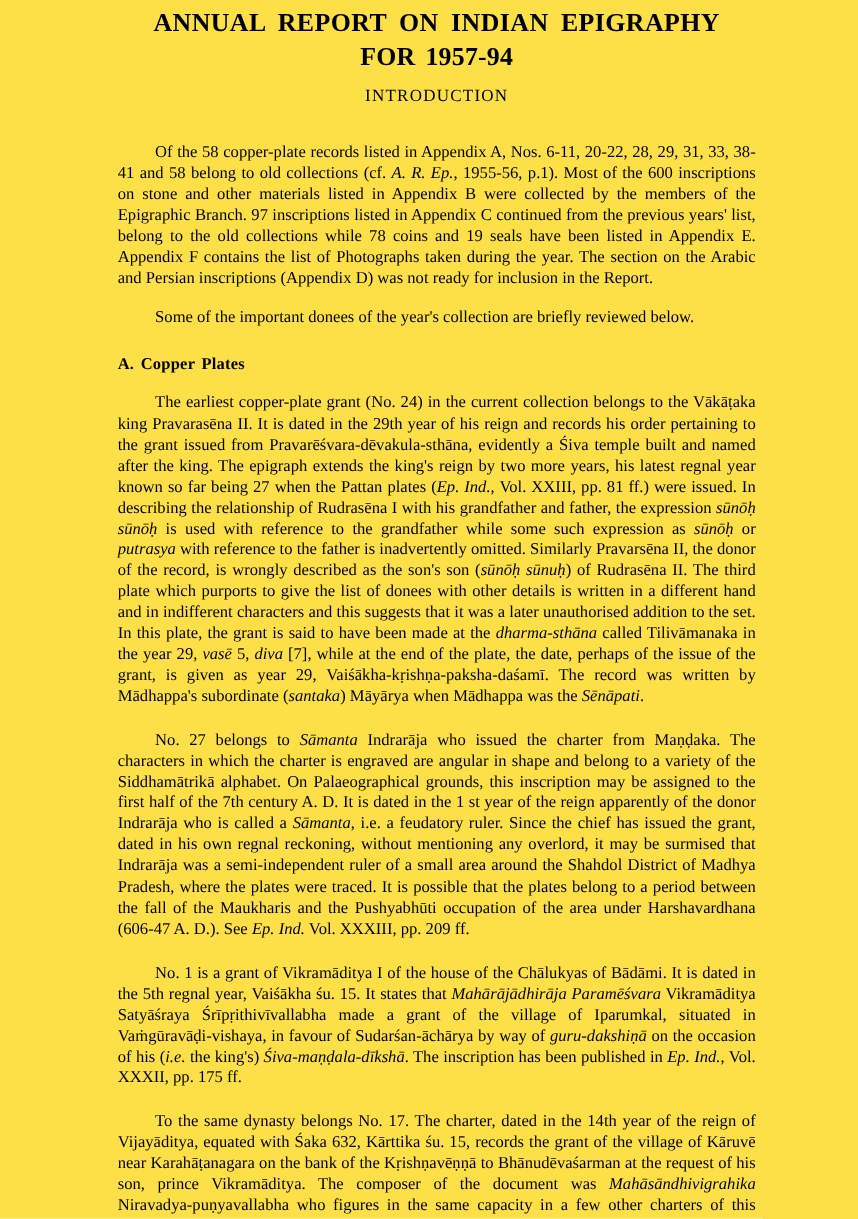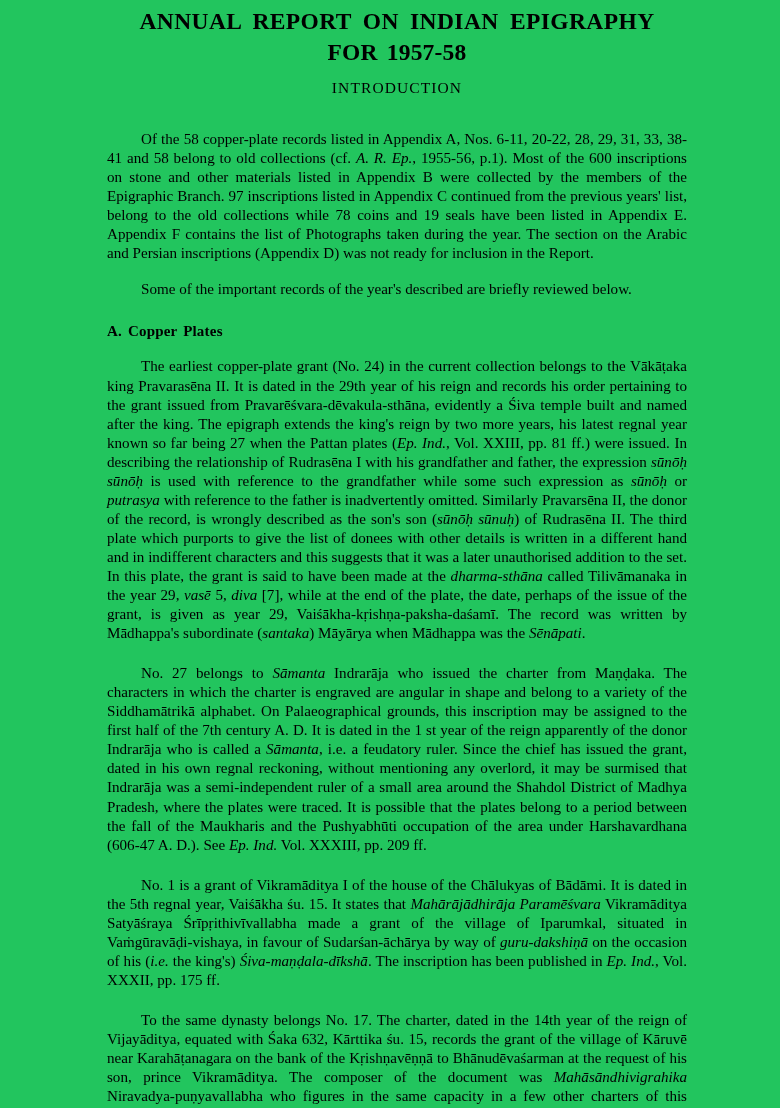"ANNUAL REPORT ON INDIAN EPIGRAPHY" .page { background: #22c55e -> #fde047 }
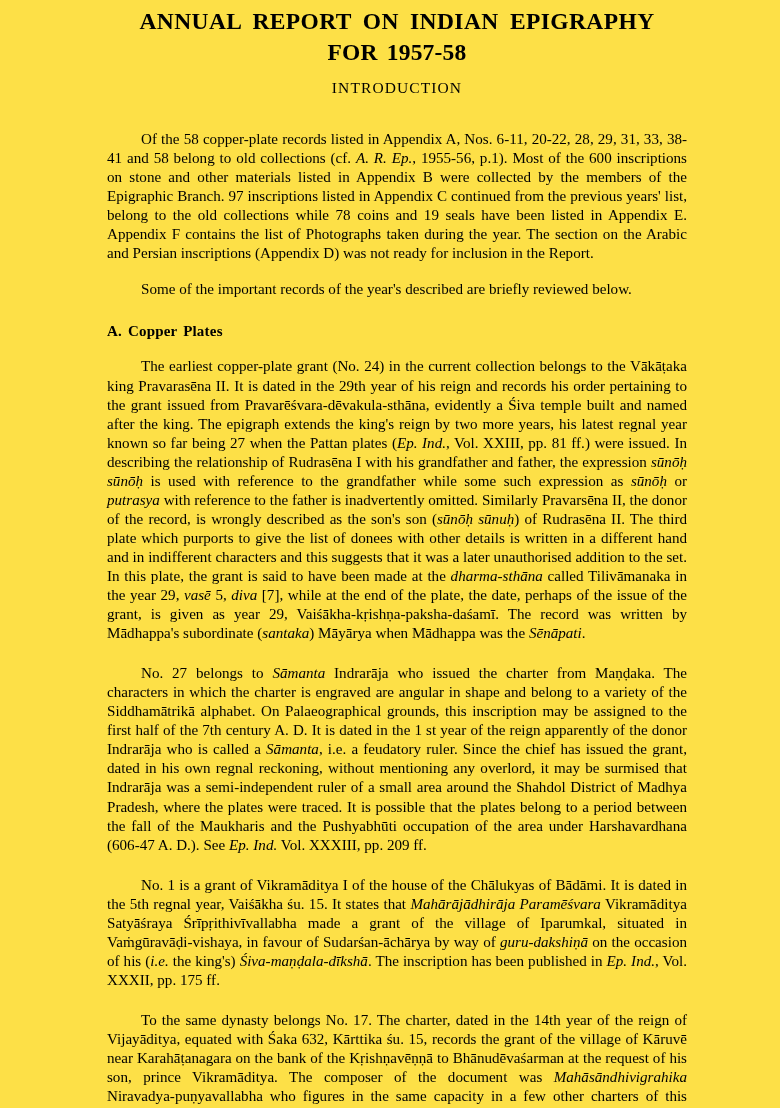"FOR 1957-58" span.line2 { text: 1957-58 -> 1957-94 }
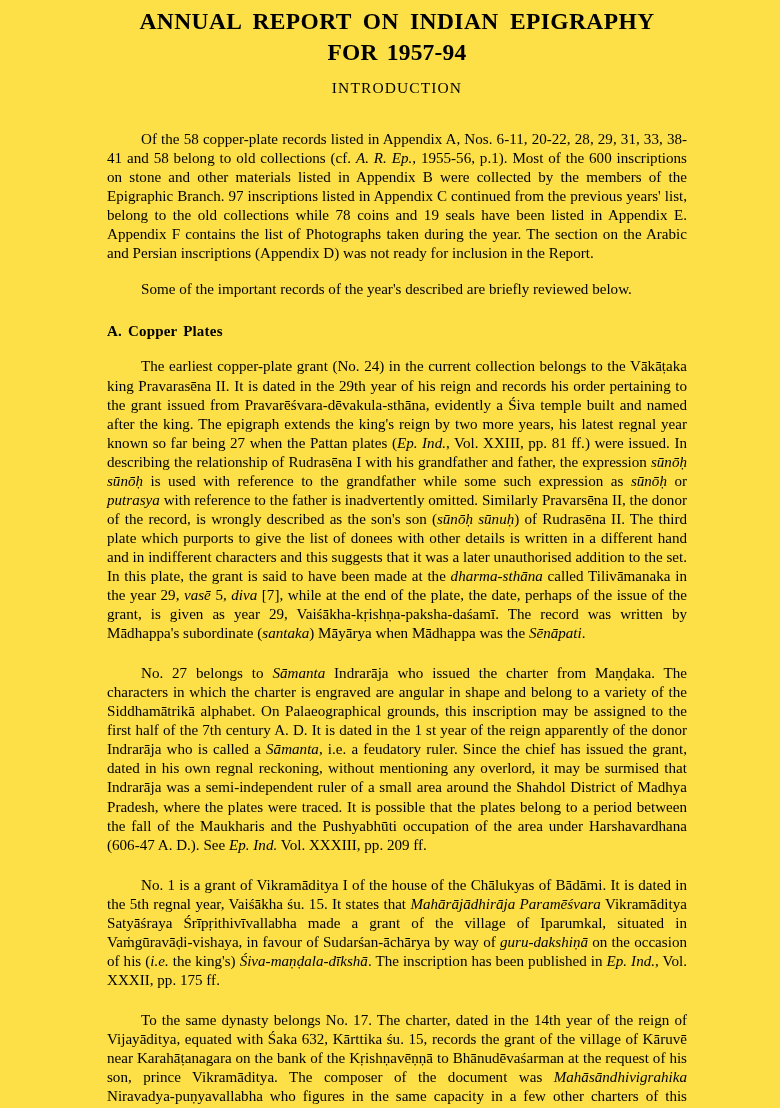"Some of the important records" span { text: records of the year's described -> donees of the year's collection }
